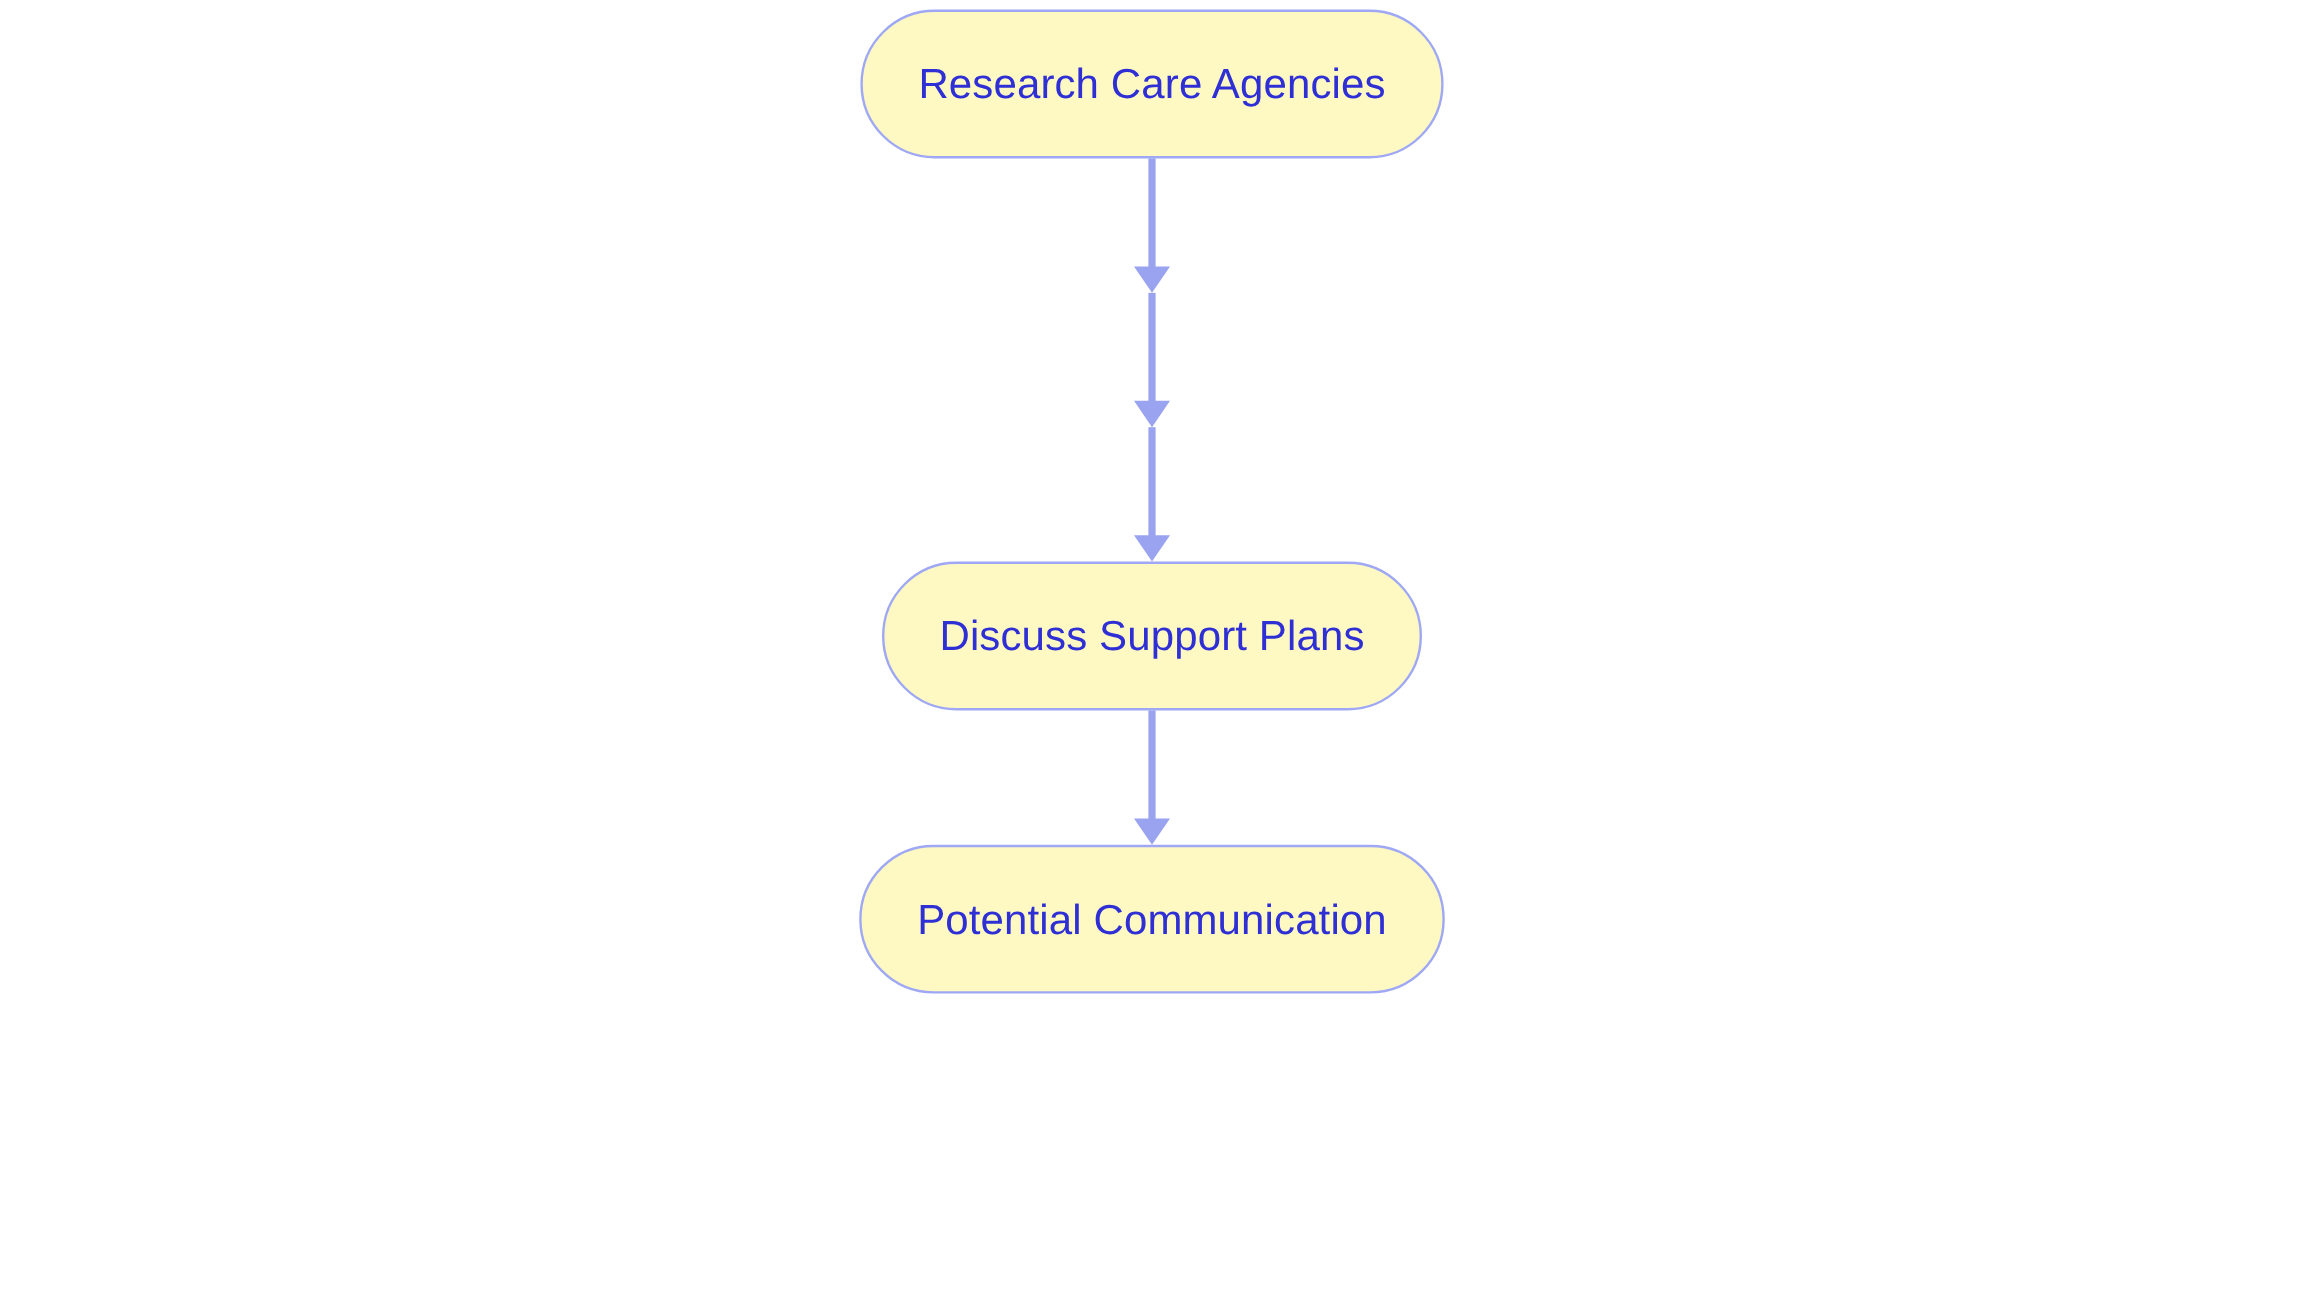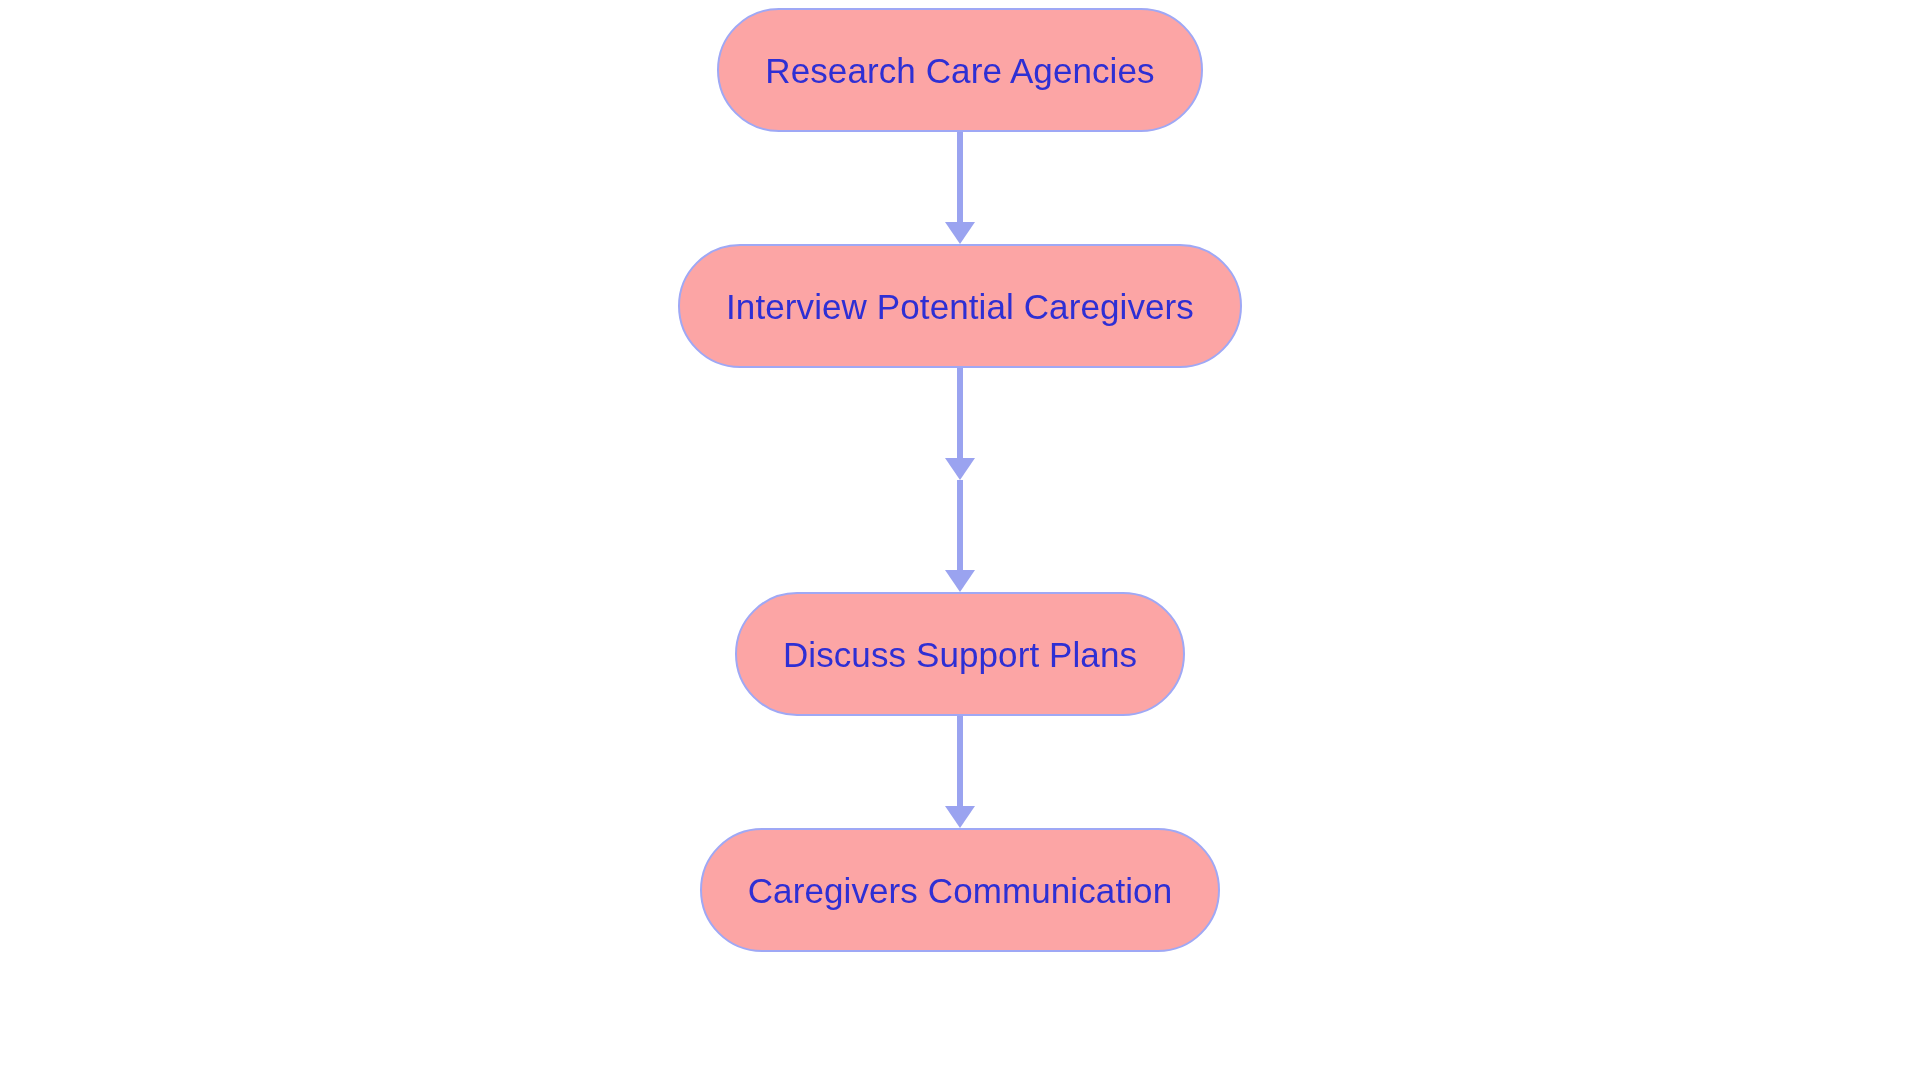"Research Care Agencies" .node { background: #fca5a5 -> #fef9c3 }
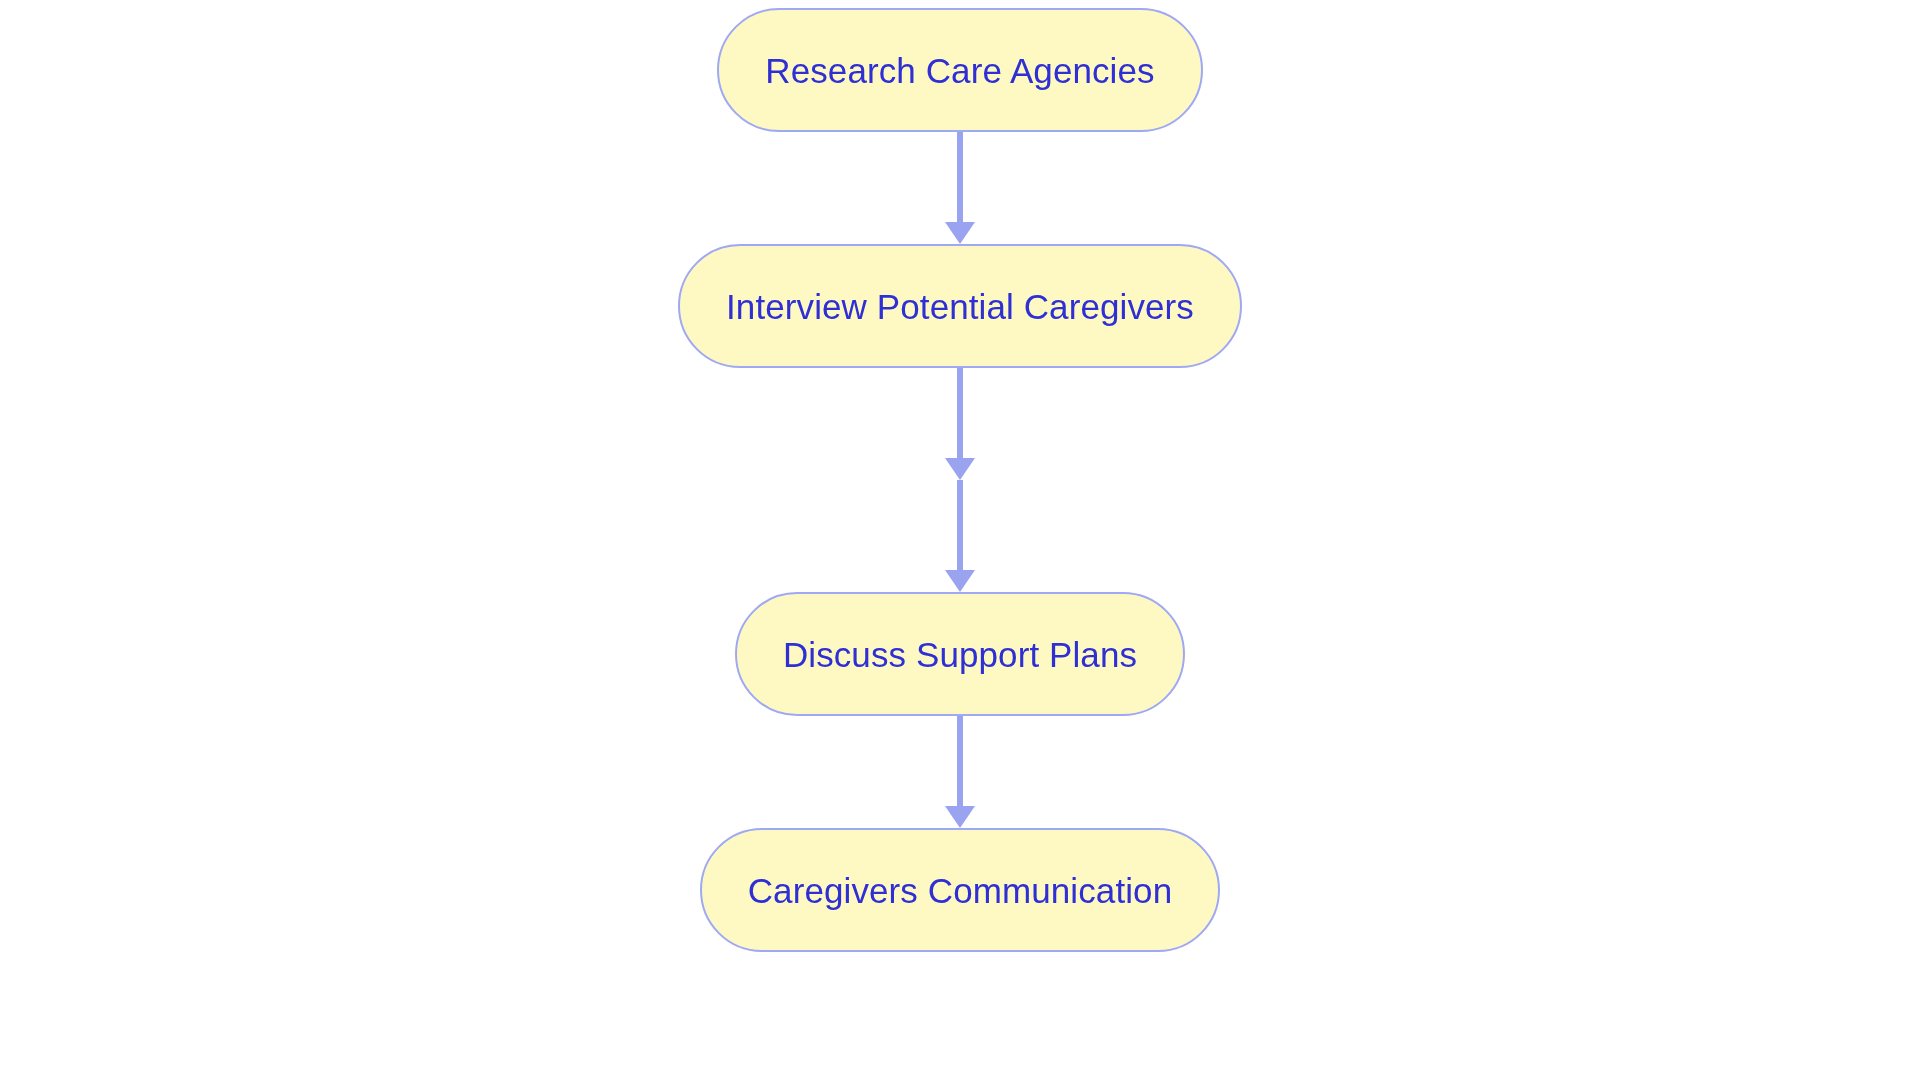"Interview Potential Caregivers" div.node { html: <div> <span>Interview Potential Caregivers</span> </div> -> none }
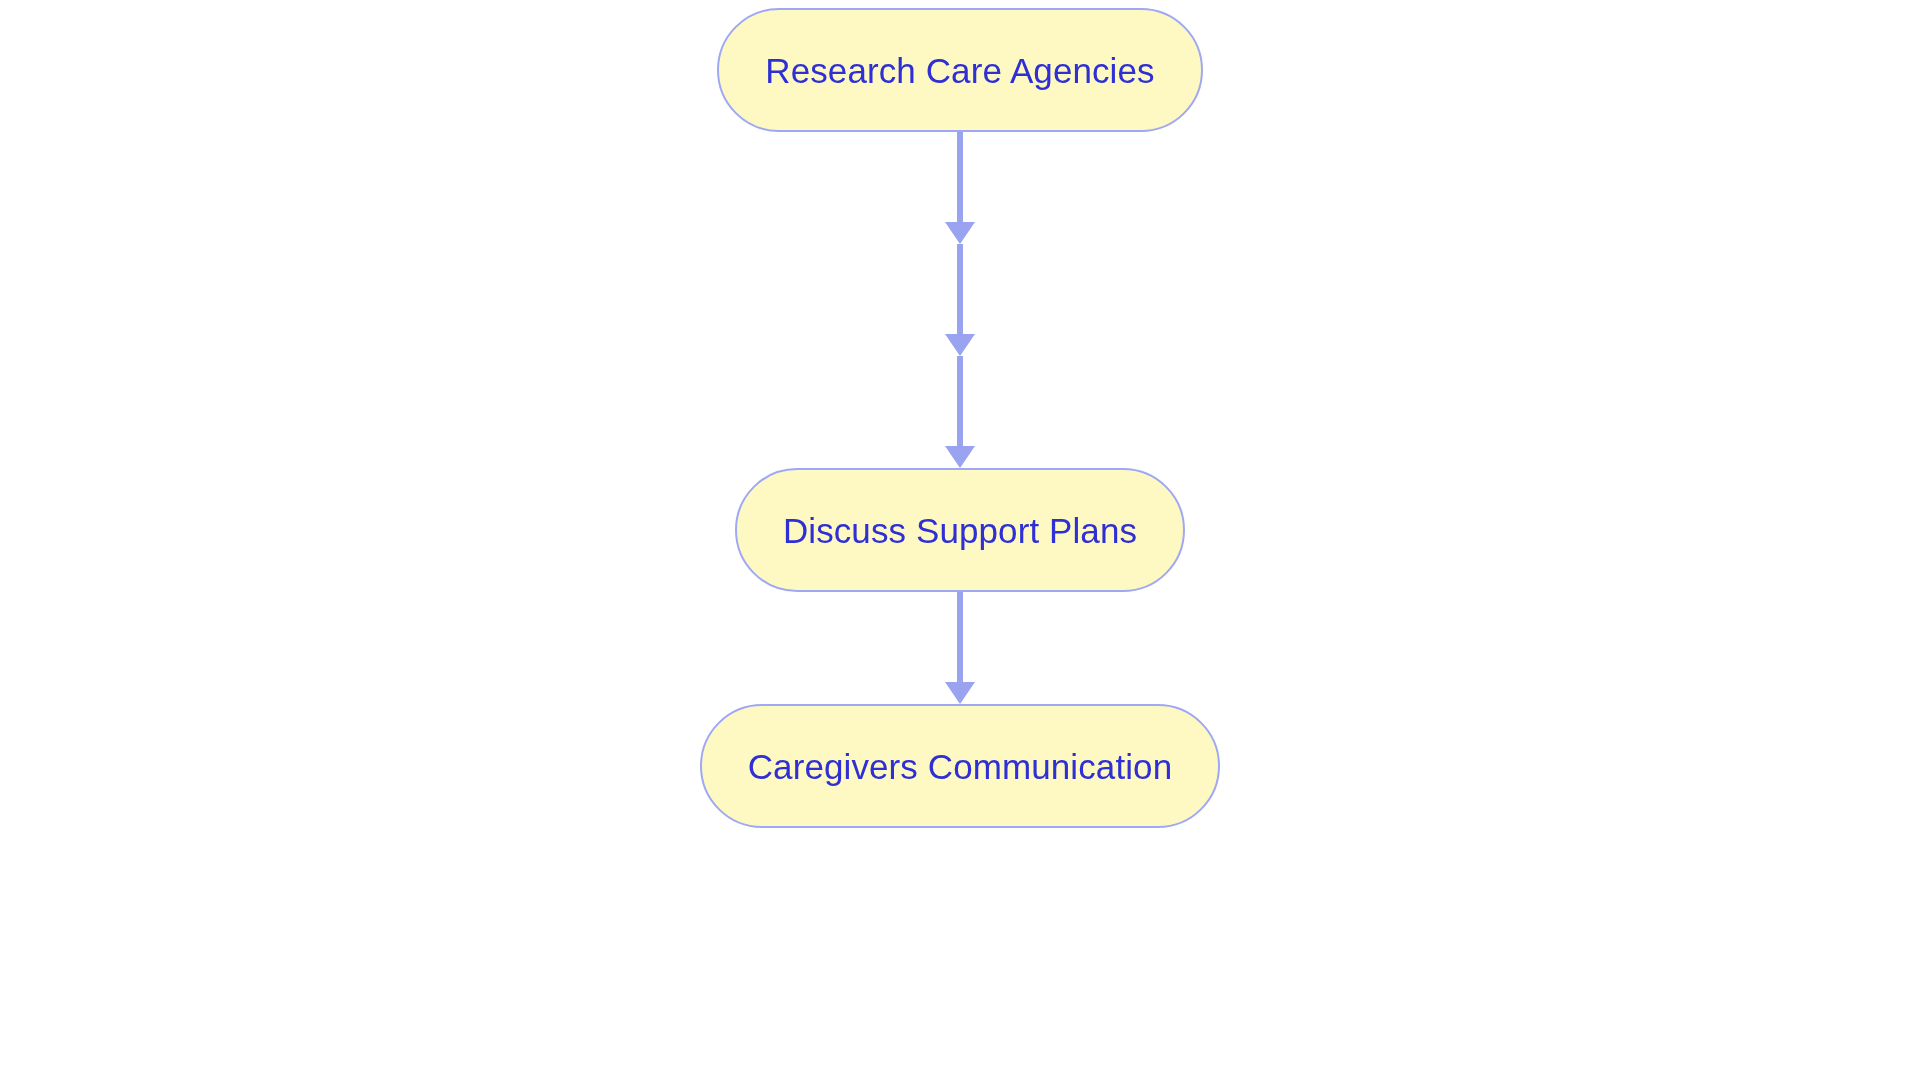"Caregivers Communication" span.node-label { text: Caregivers -> Potential }
